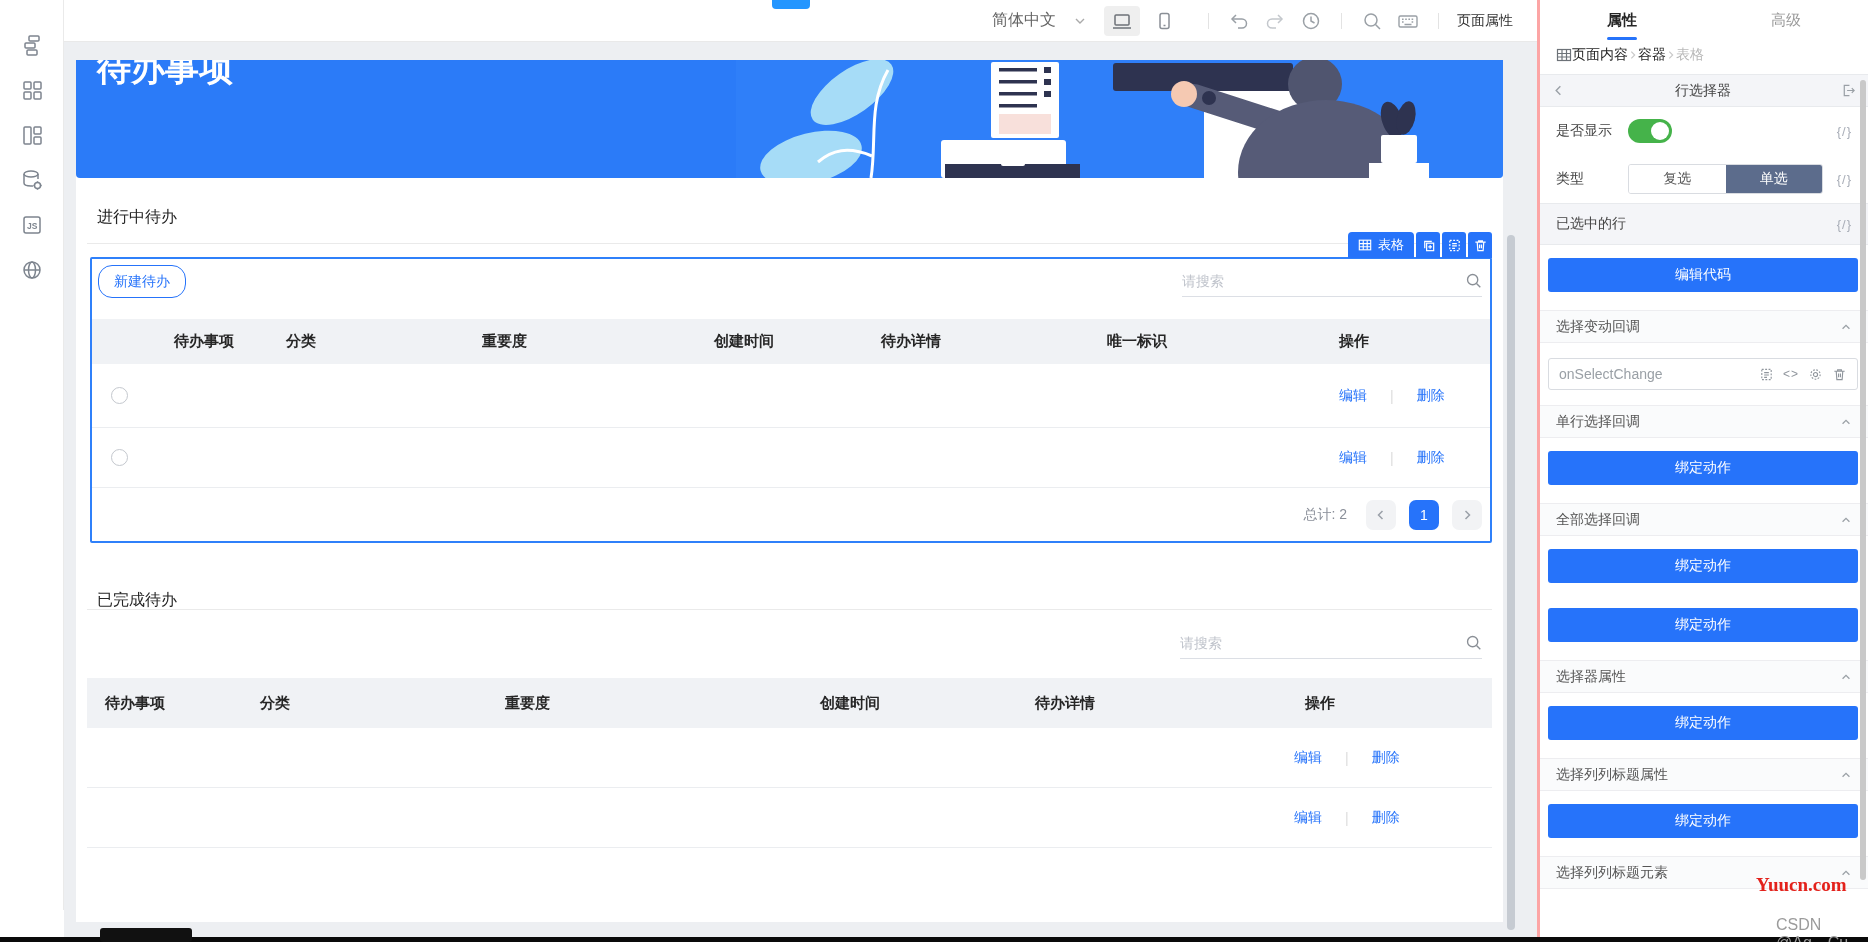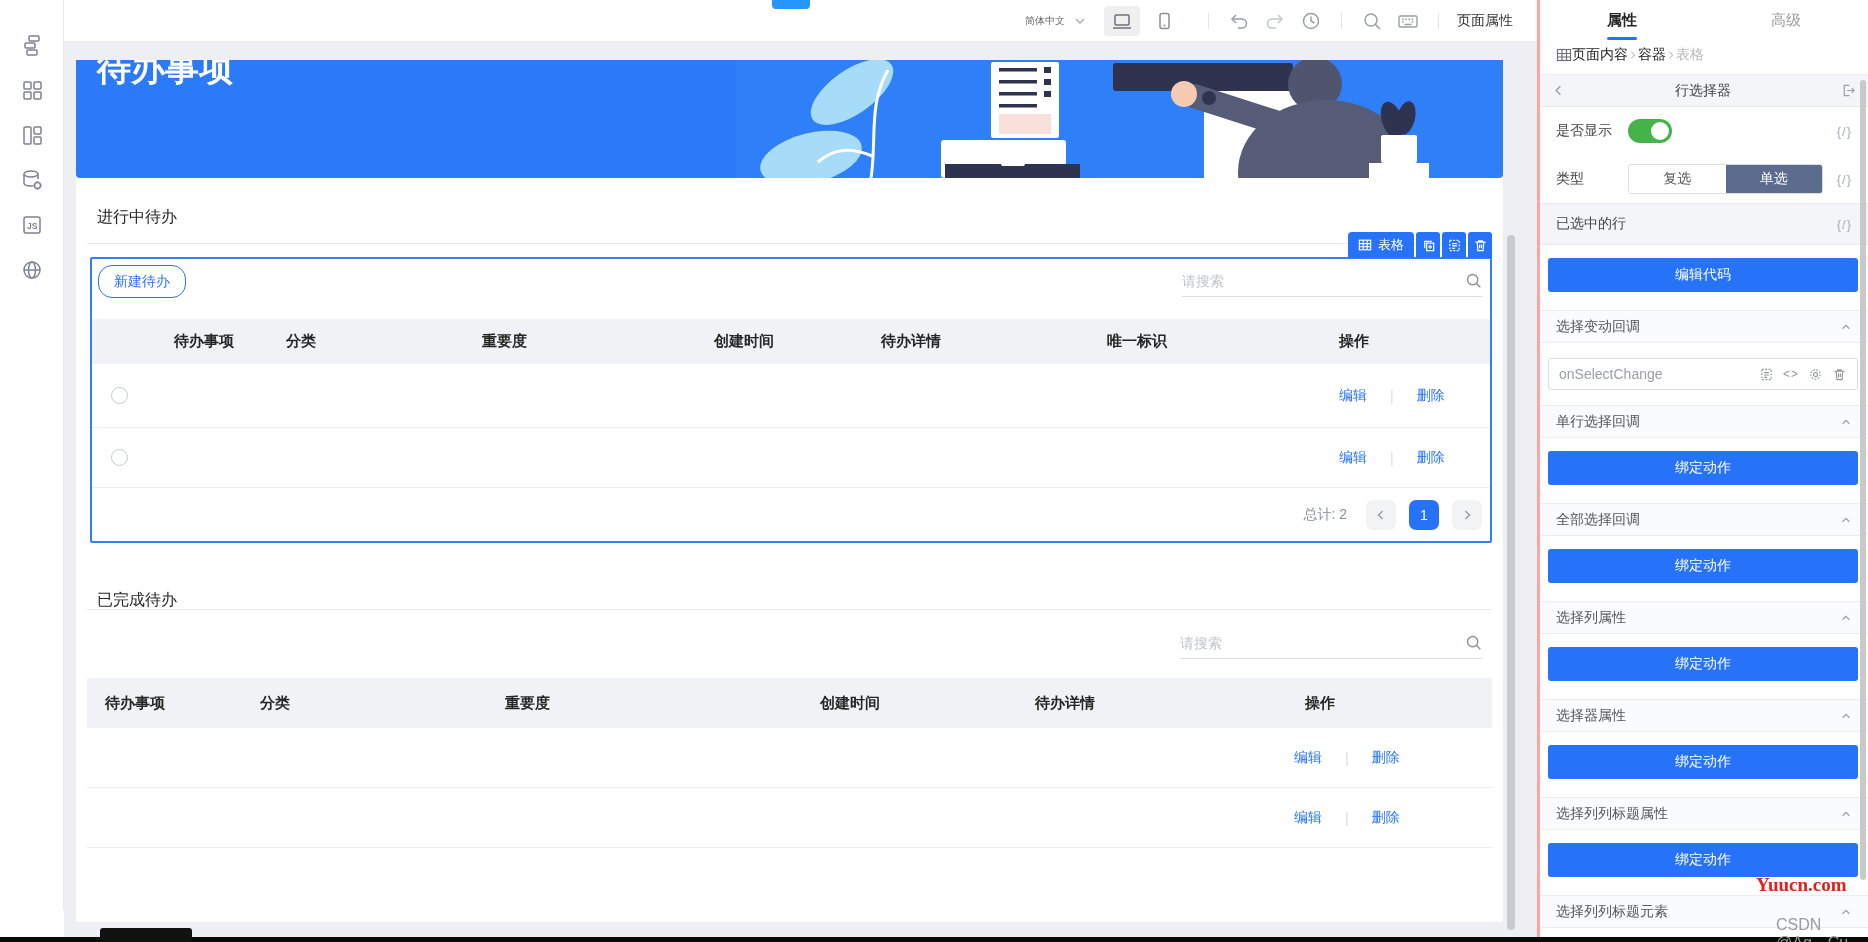"简体中文" .lang { font-size: 10px -> 16px; gap: 9px -> 18px }
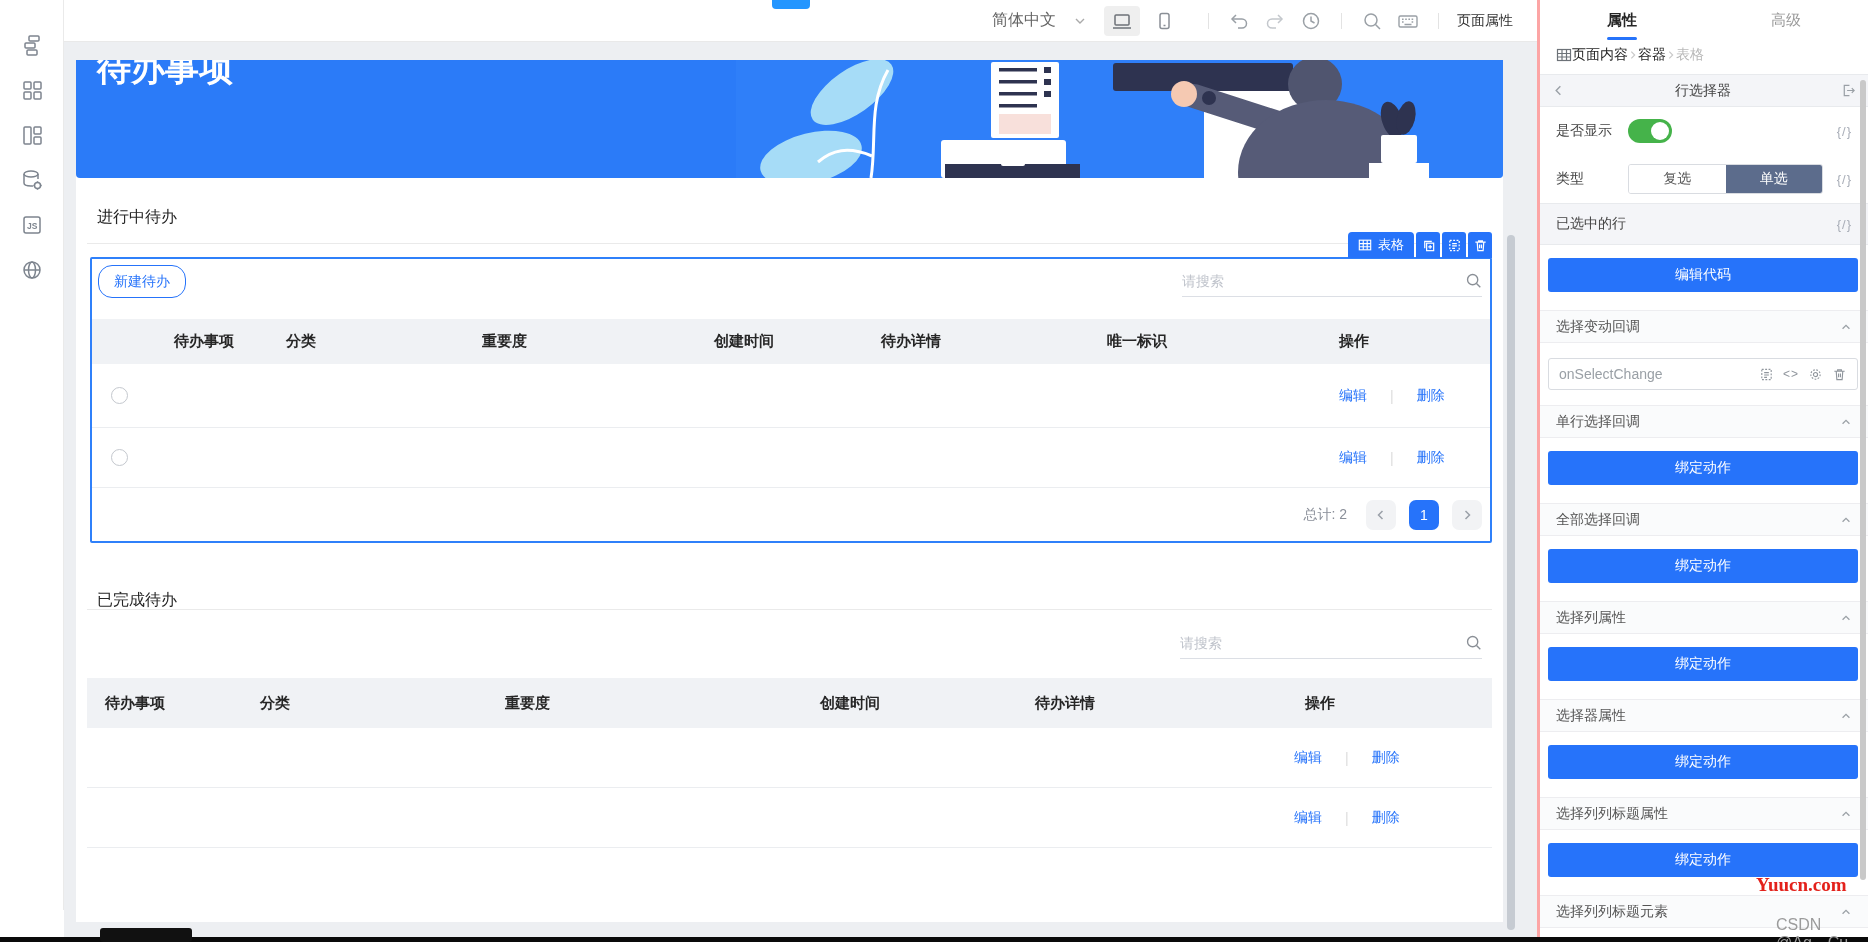"选择列属性" div.phead { html: <div> <span>选择列属性</span> <svg> <path></path> </svg> </div> -> none }
